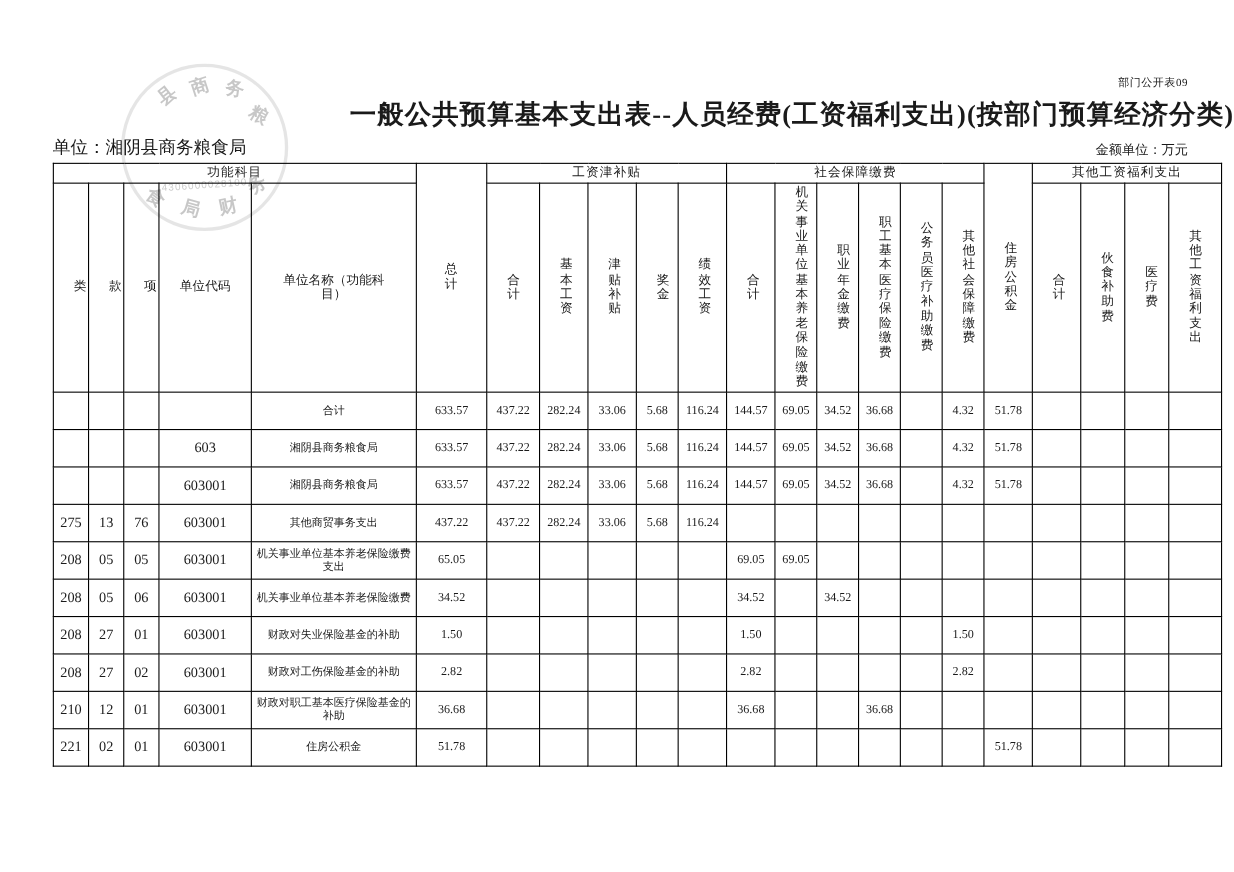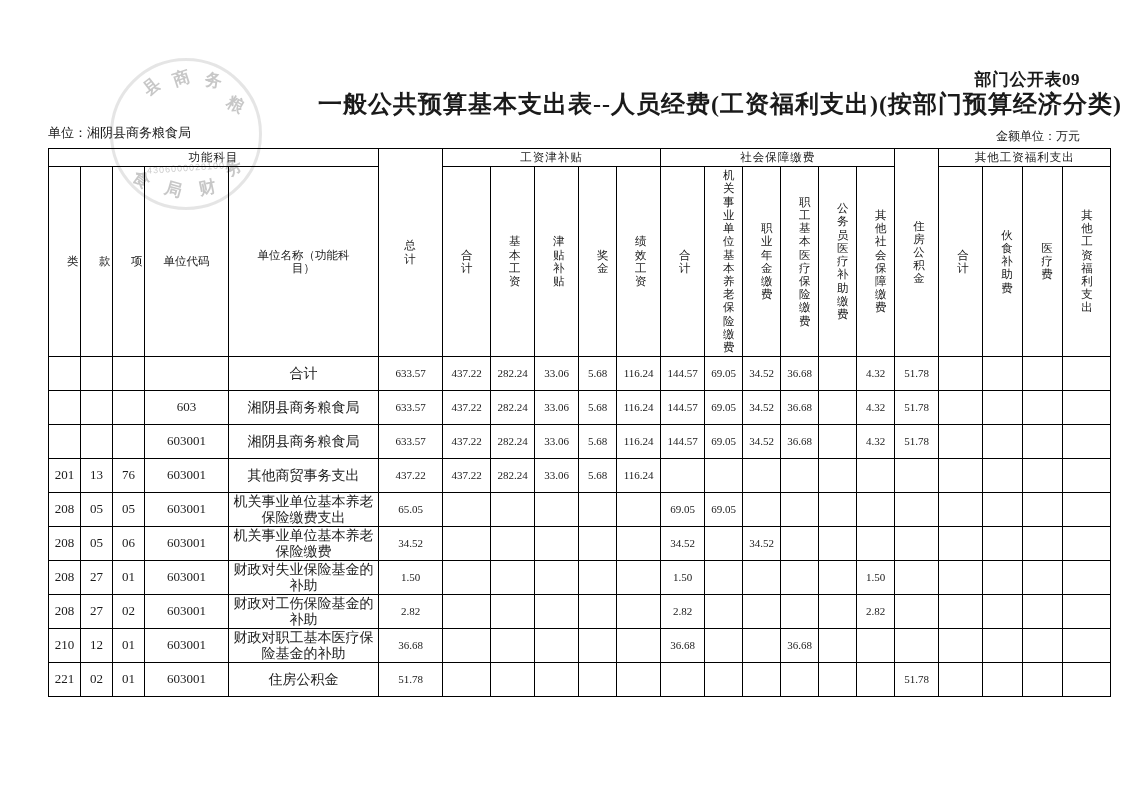"部门公开表09" .form-code { font-size: 17px -> 10px; font-weight: bold -> none }
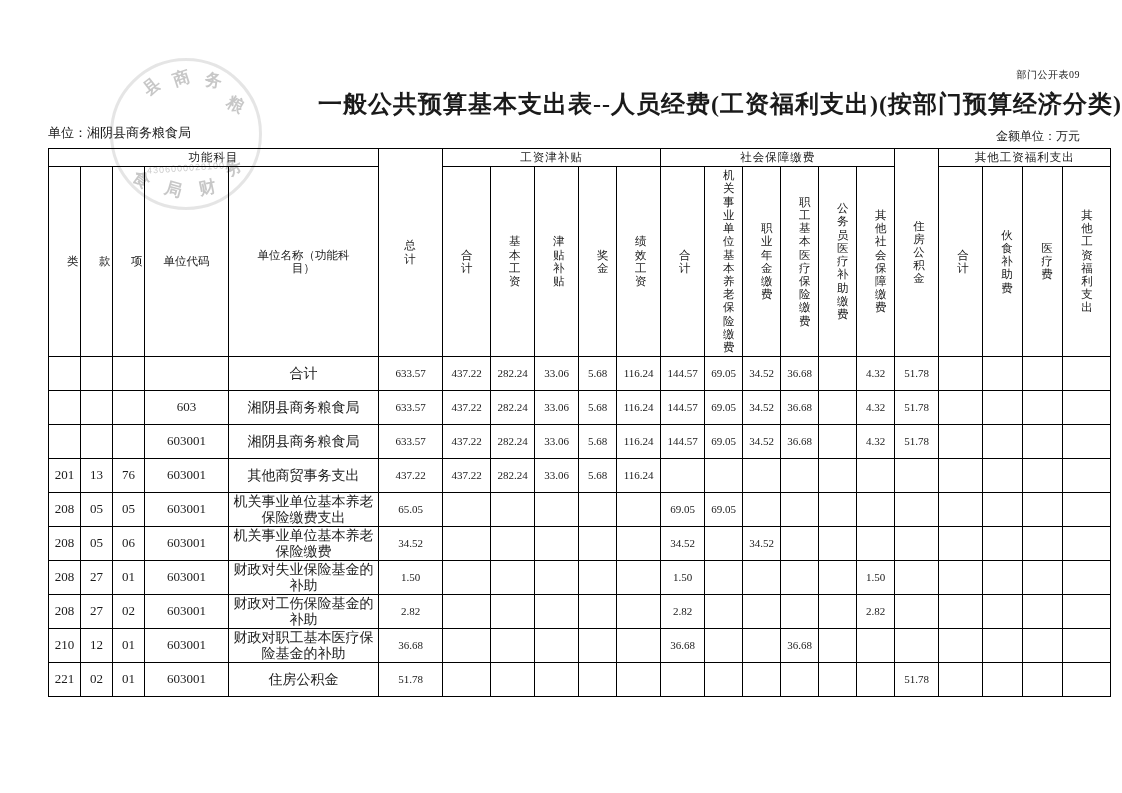"单位：湘阴县商务粮食局" .unit-line { font-size: 13px -> 16px }
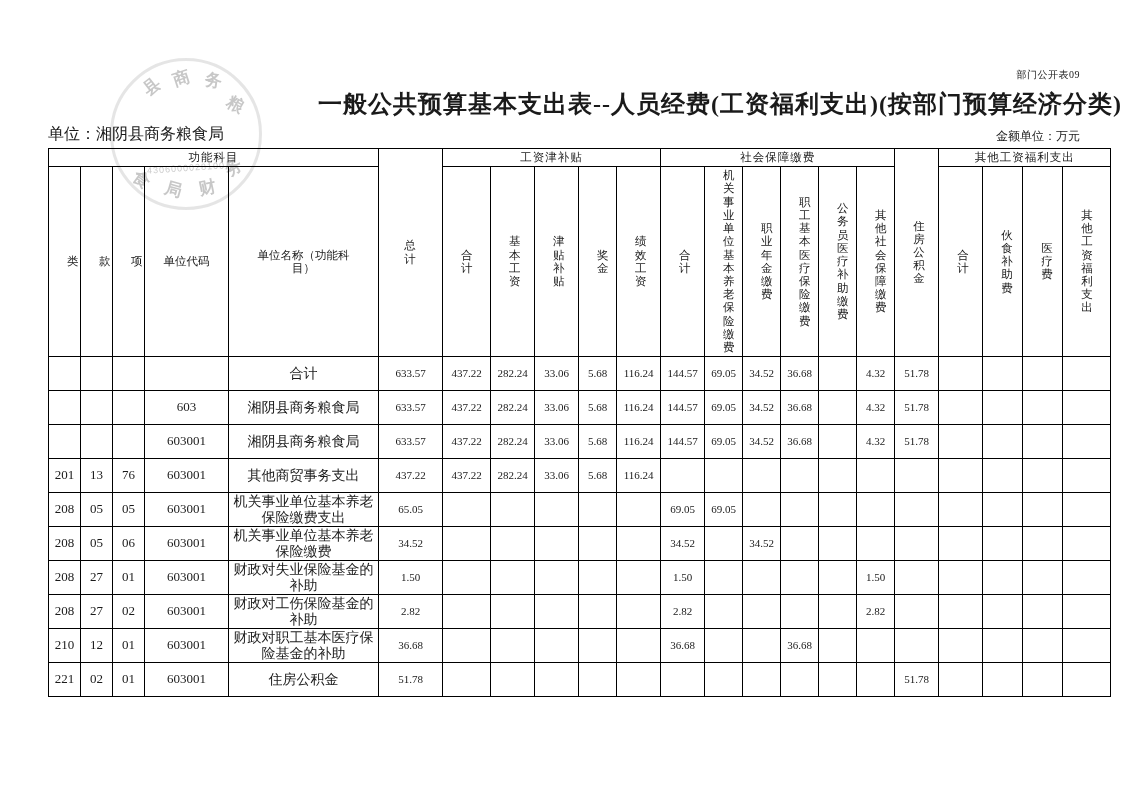"合计" .name-cell { font-size: 14px -> 10px }
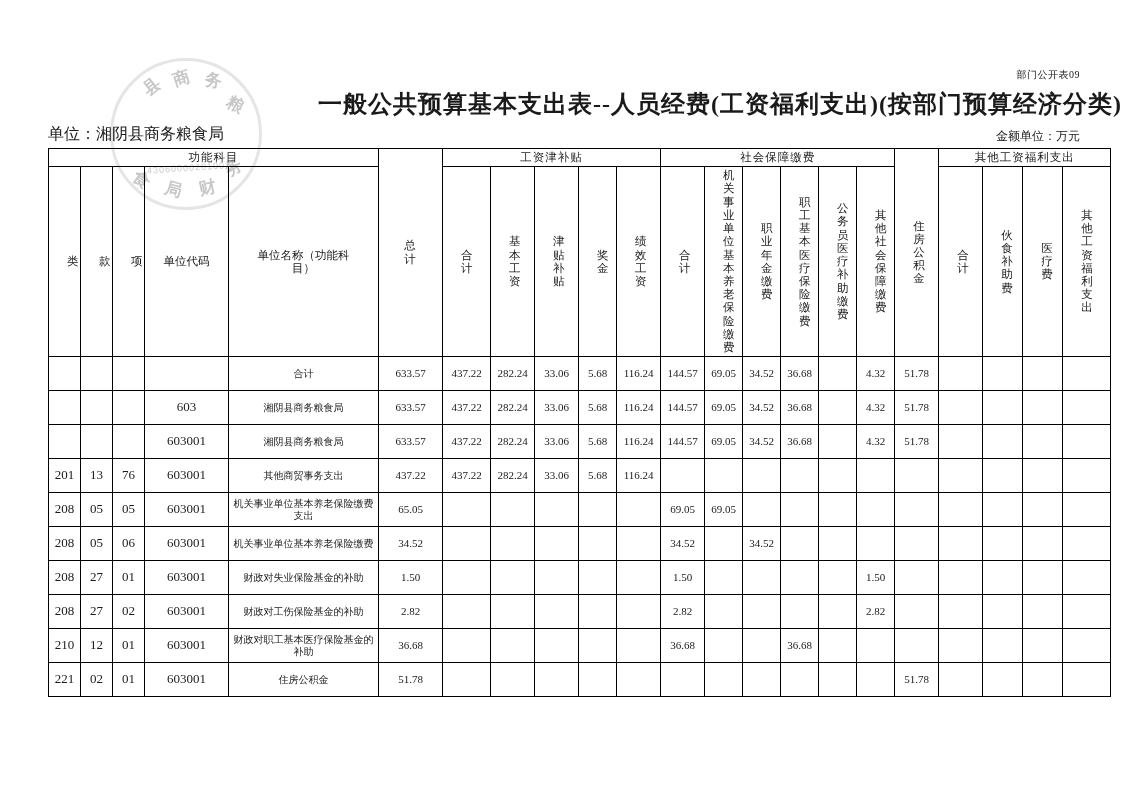"201" td.code-col { text: 201 -> 275 }
